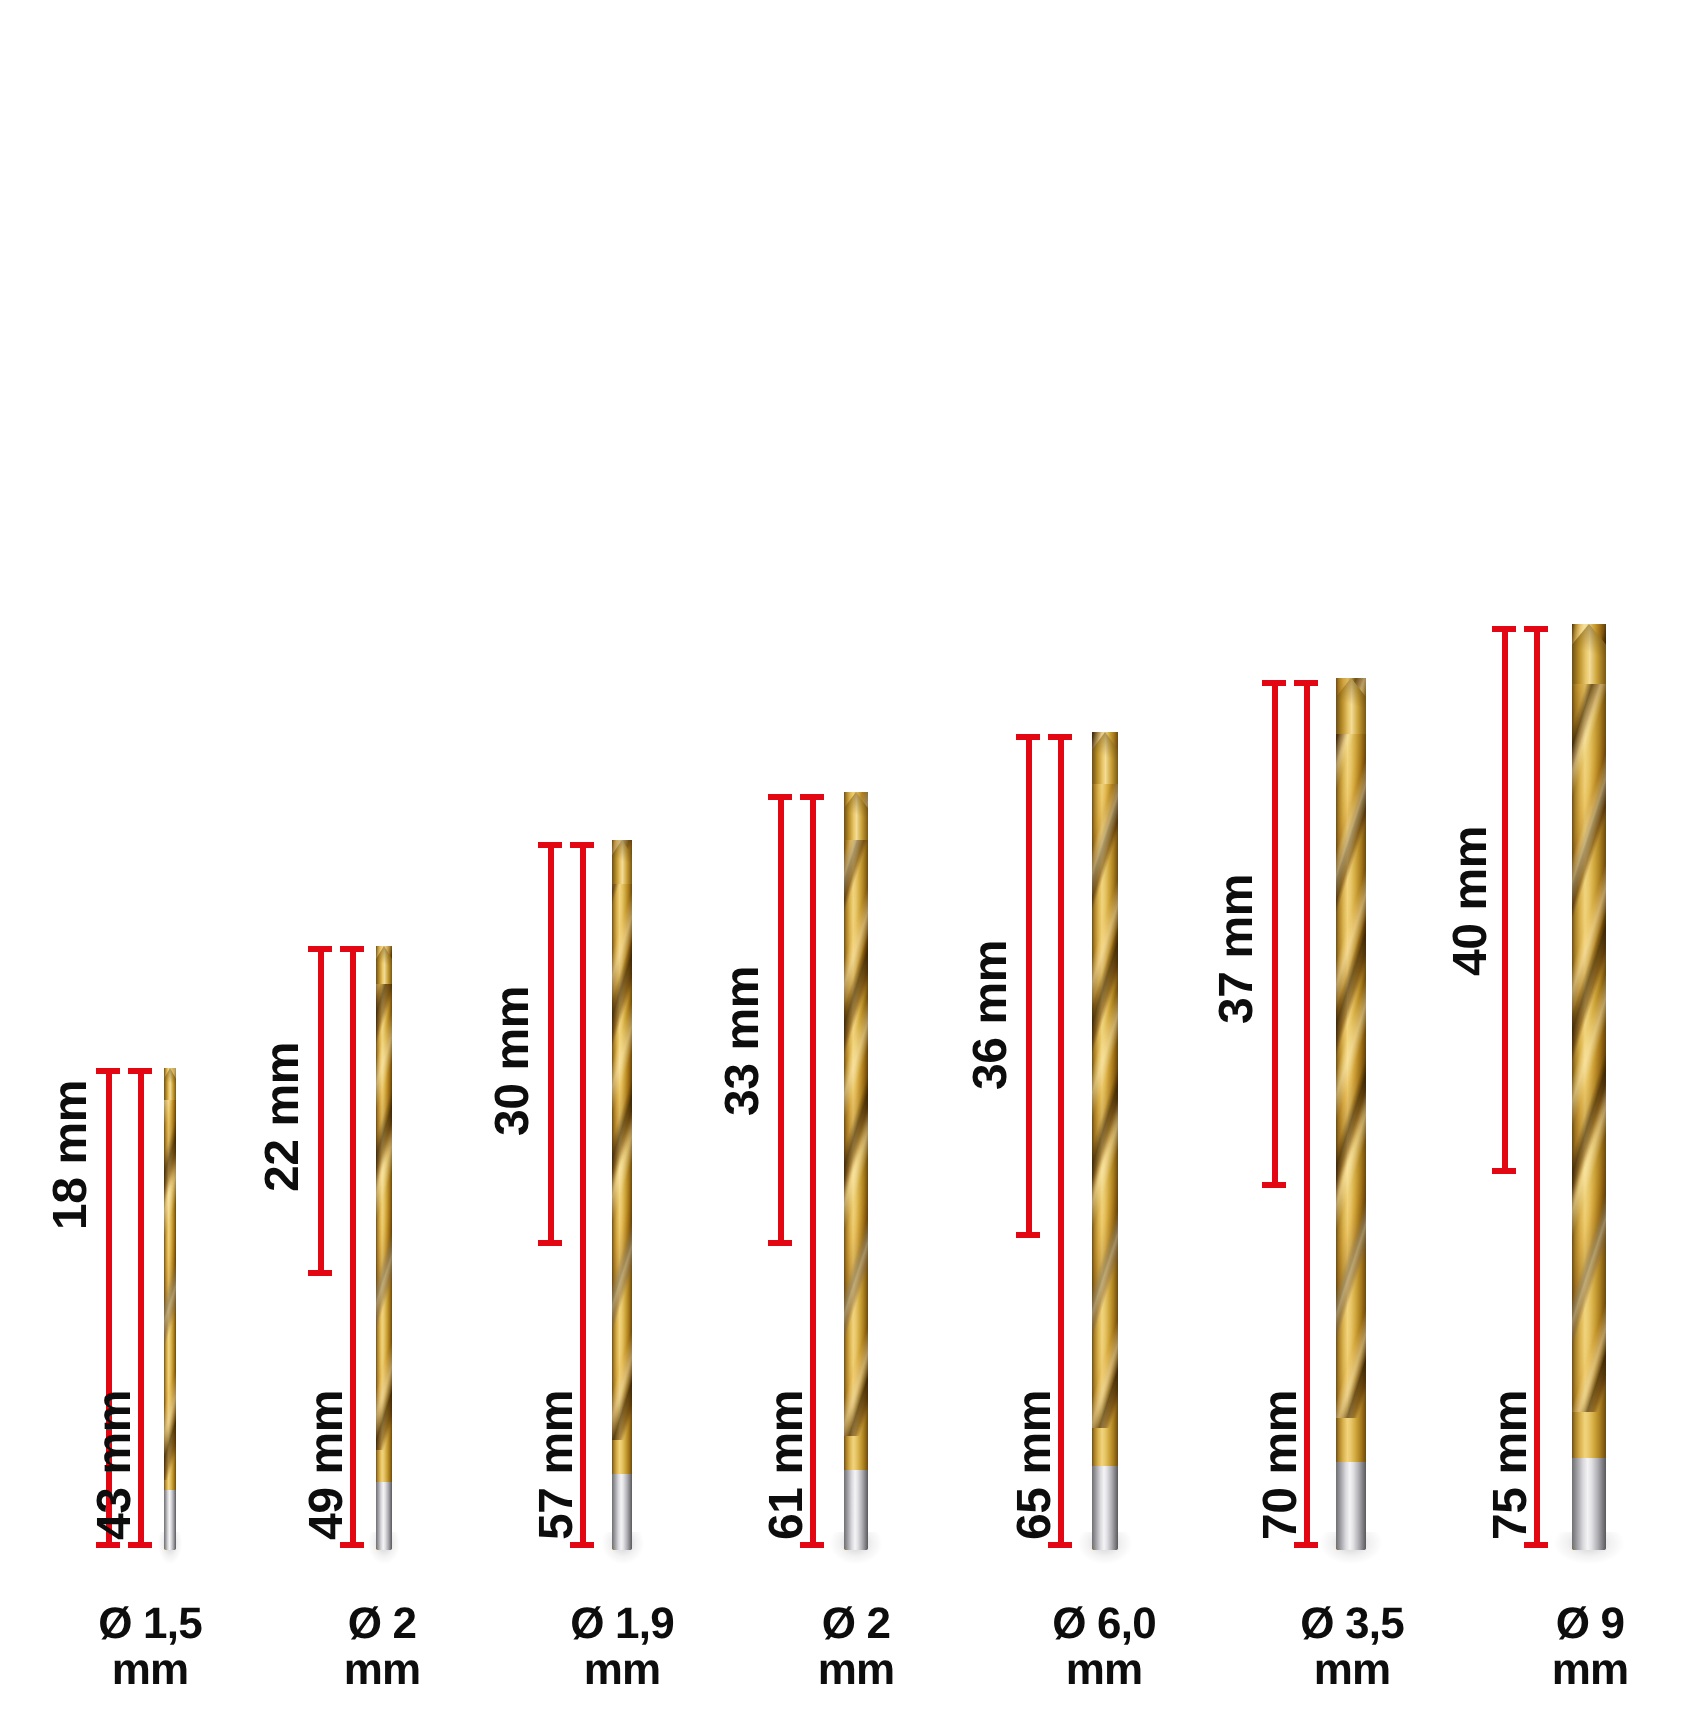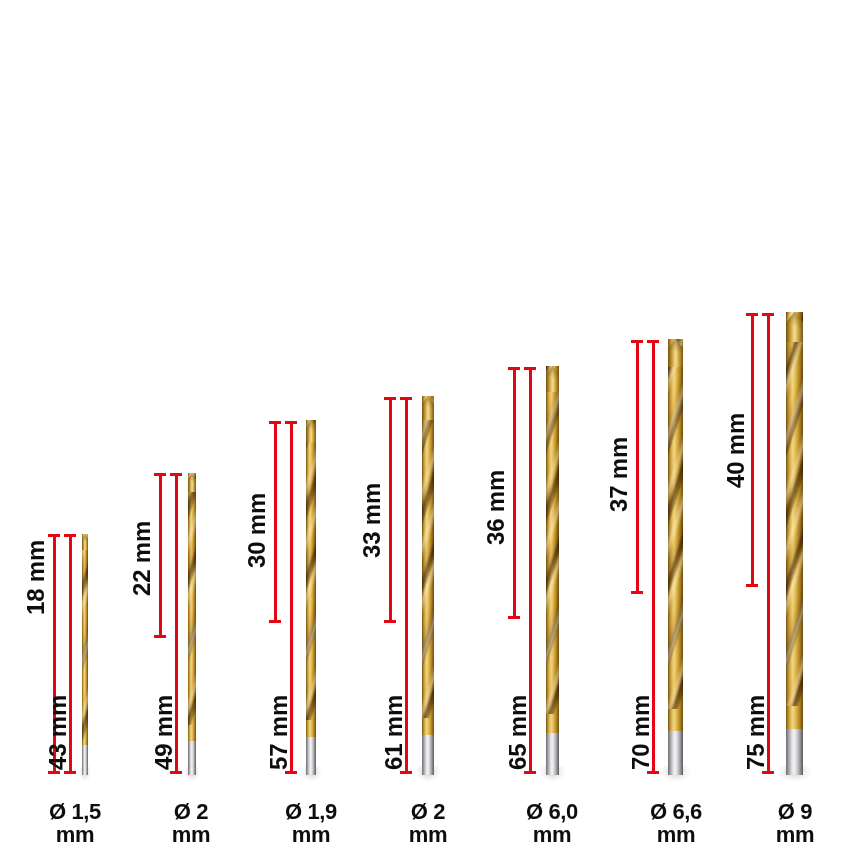"Ø 6,6" span { text: 6,6 -> 3,5 }
